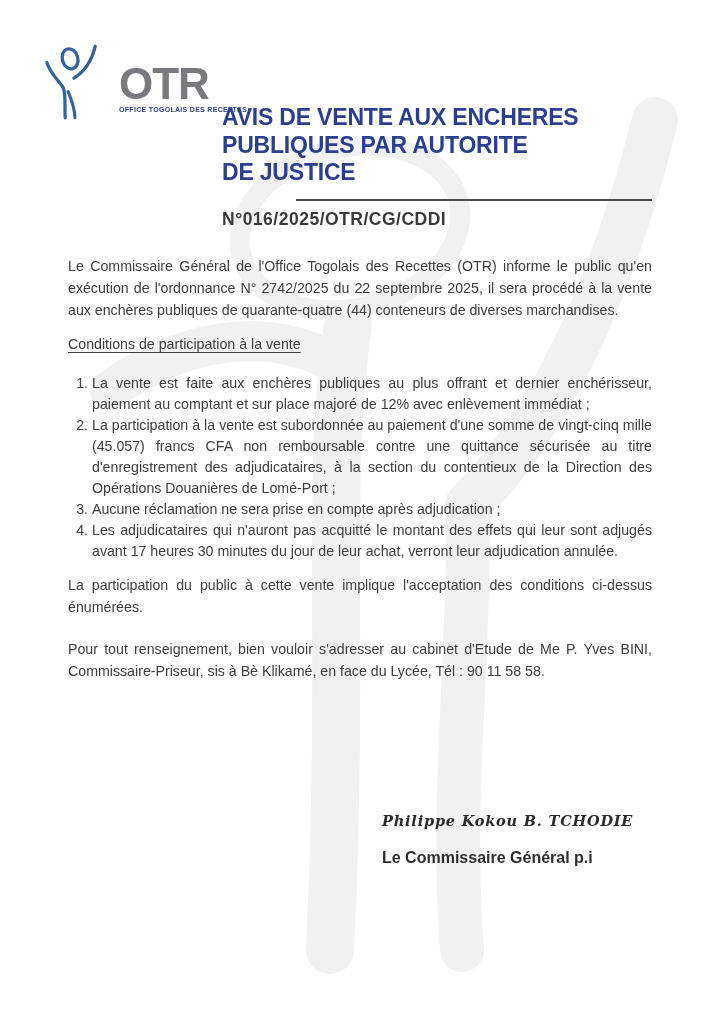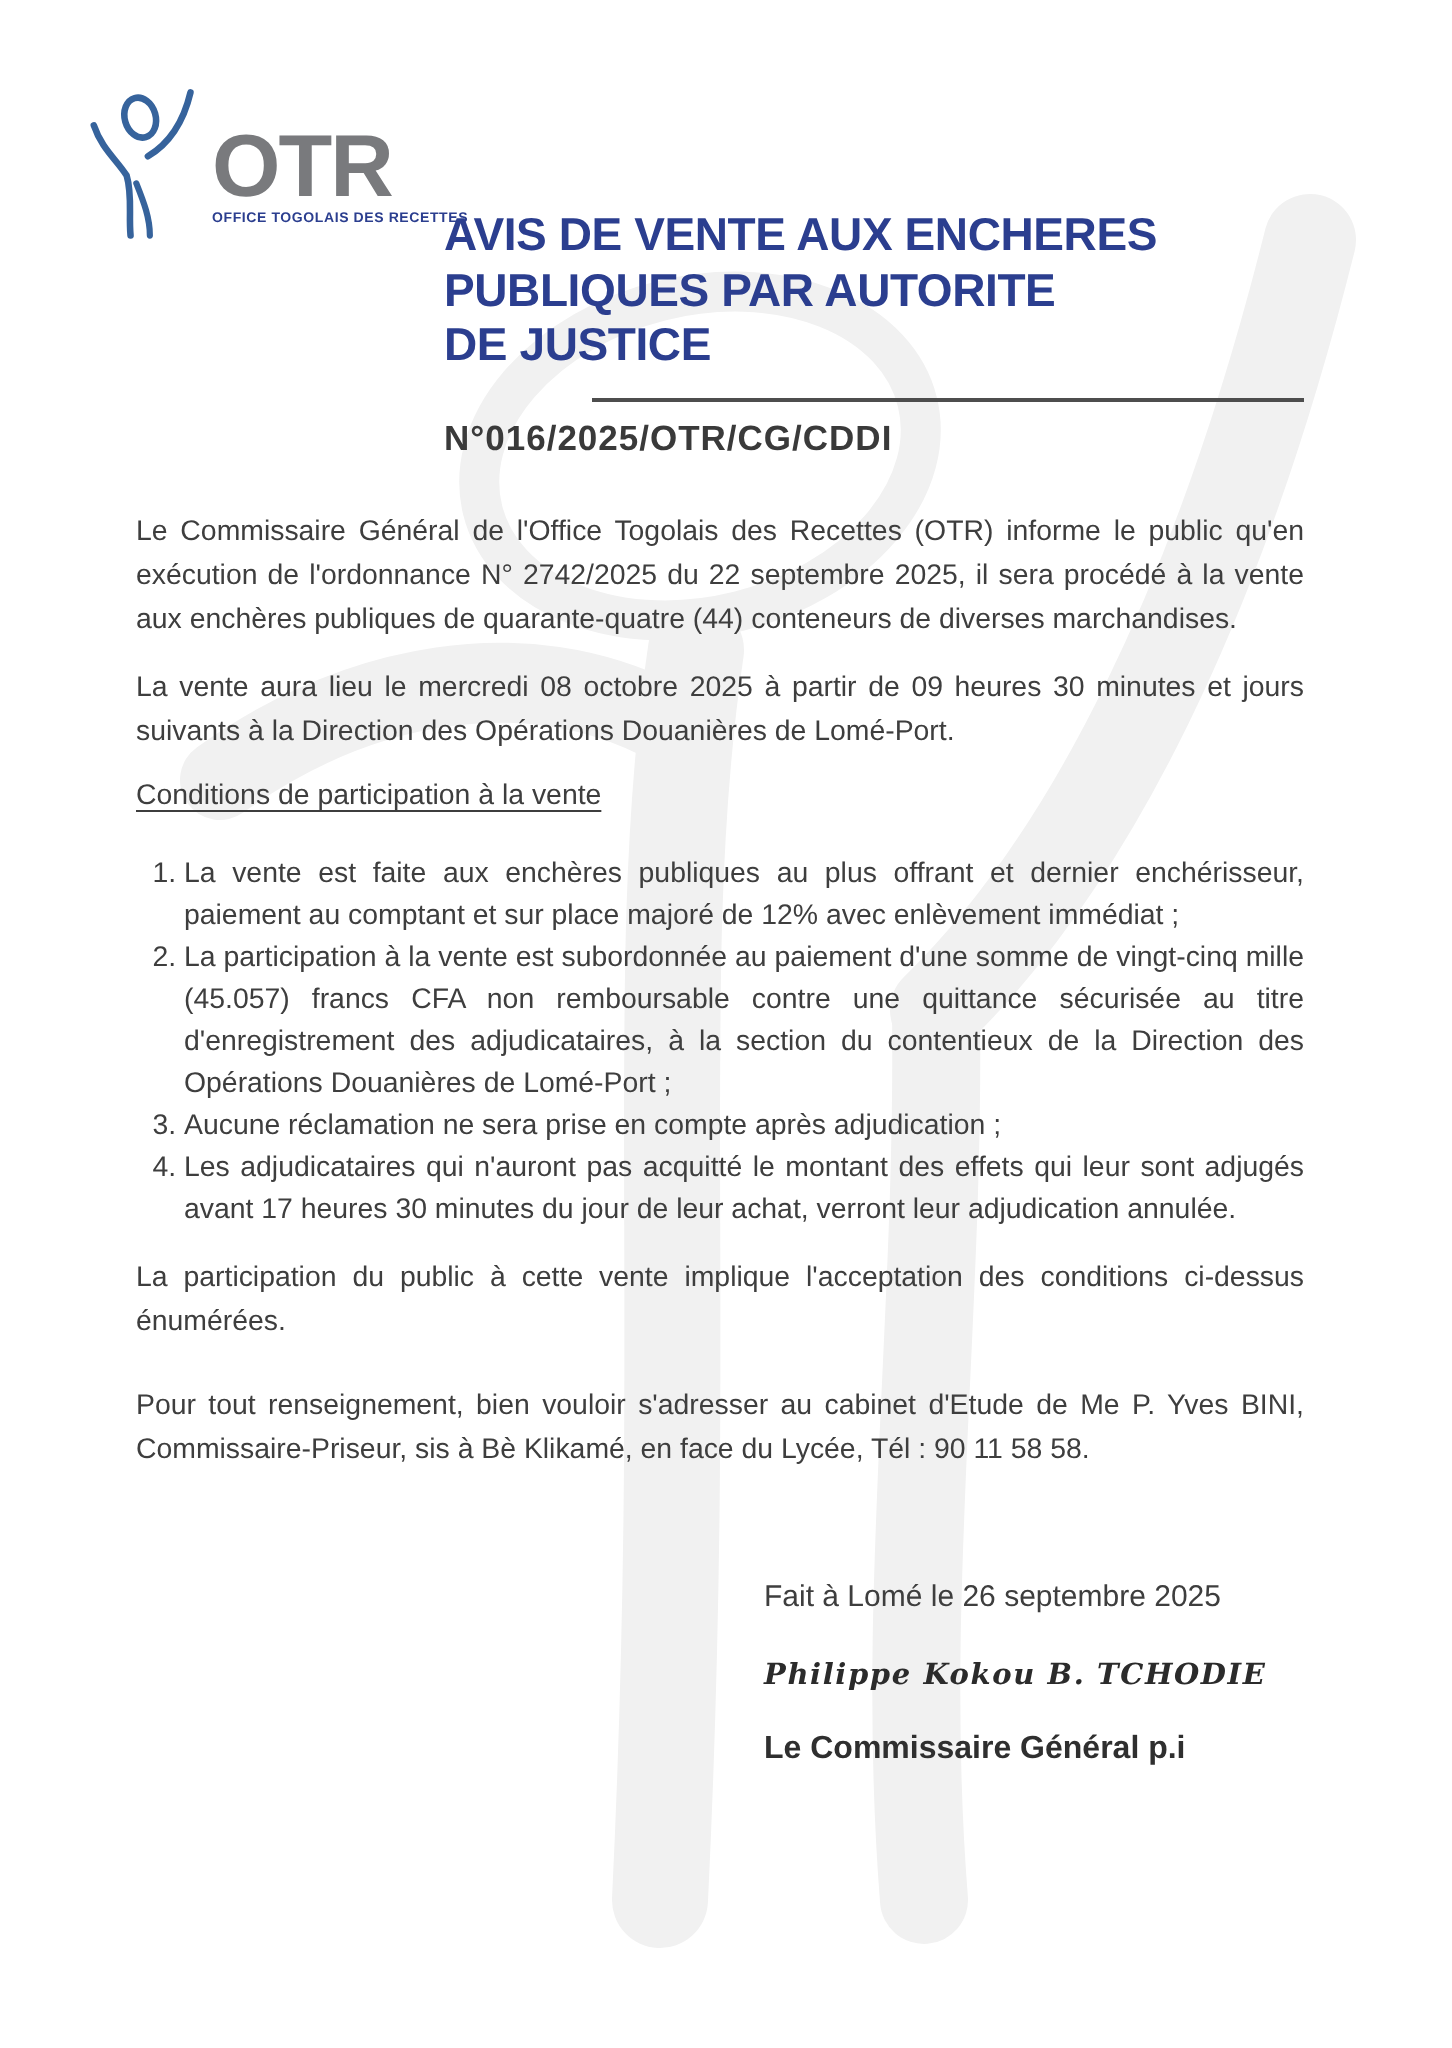"OTR" .logo-text { margin-left: 4px -> 17px }
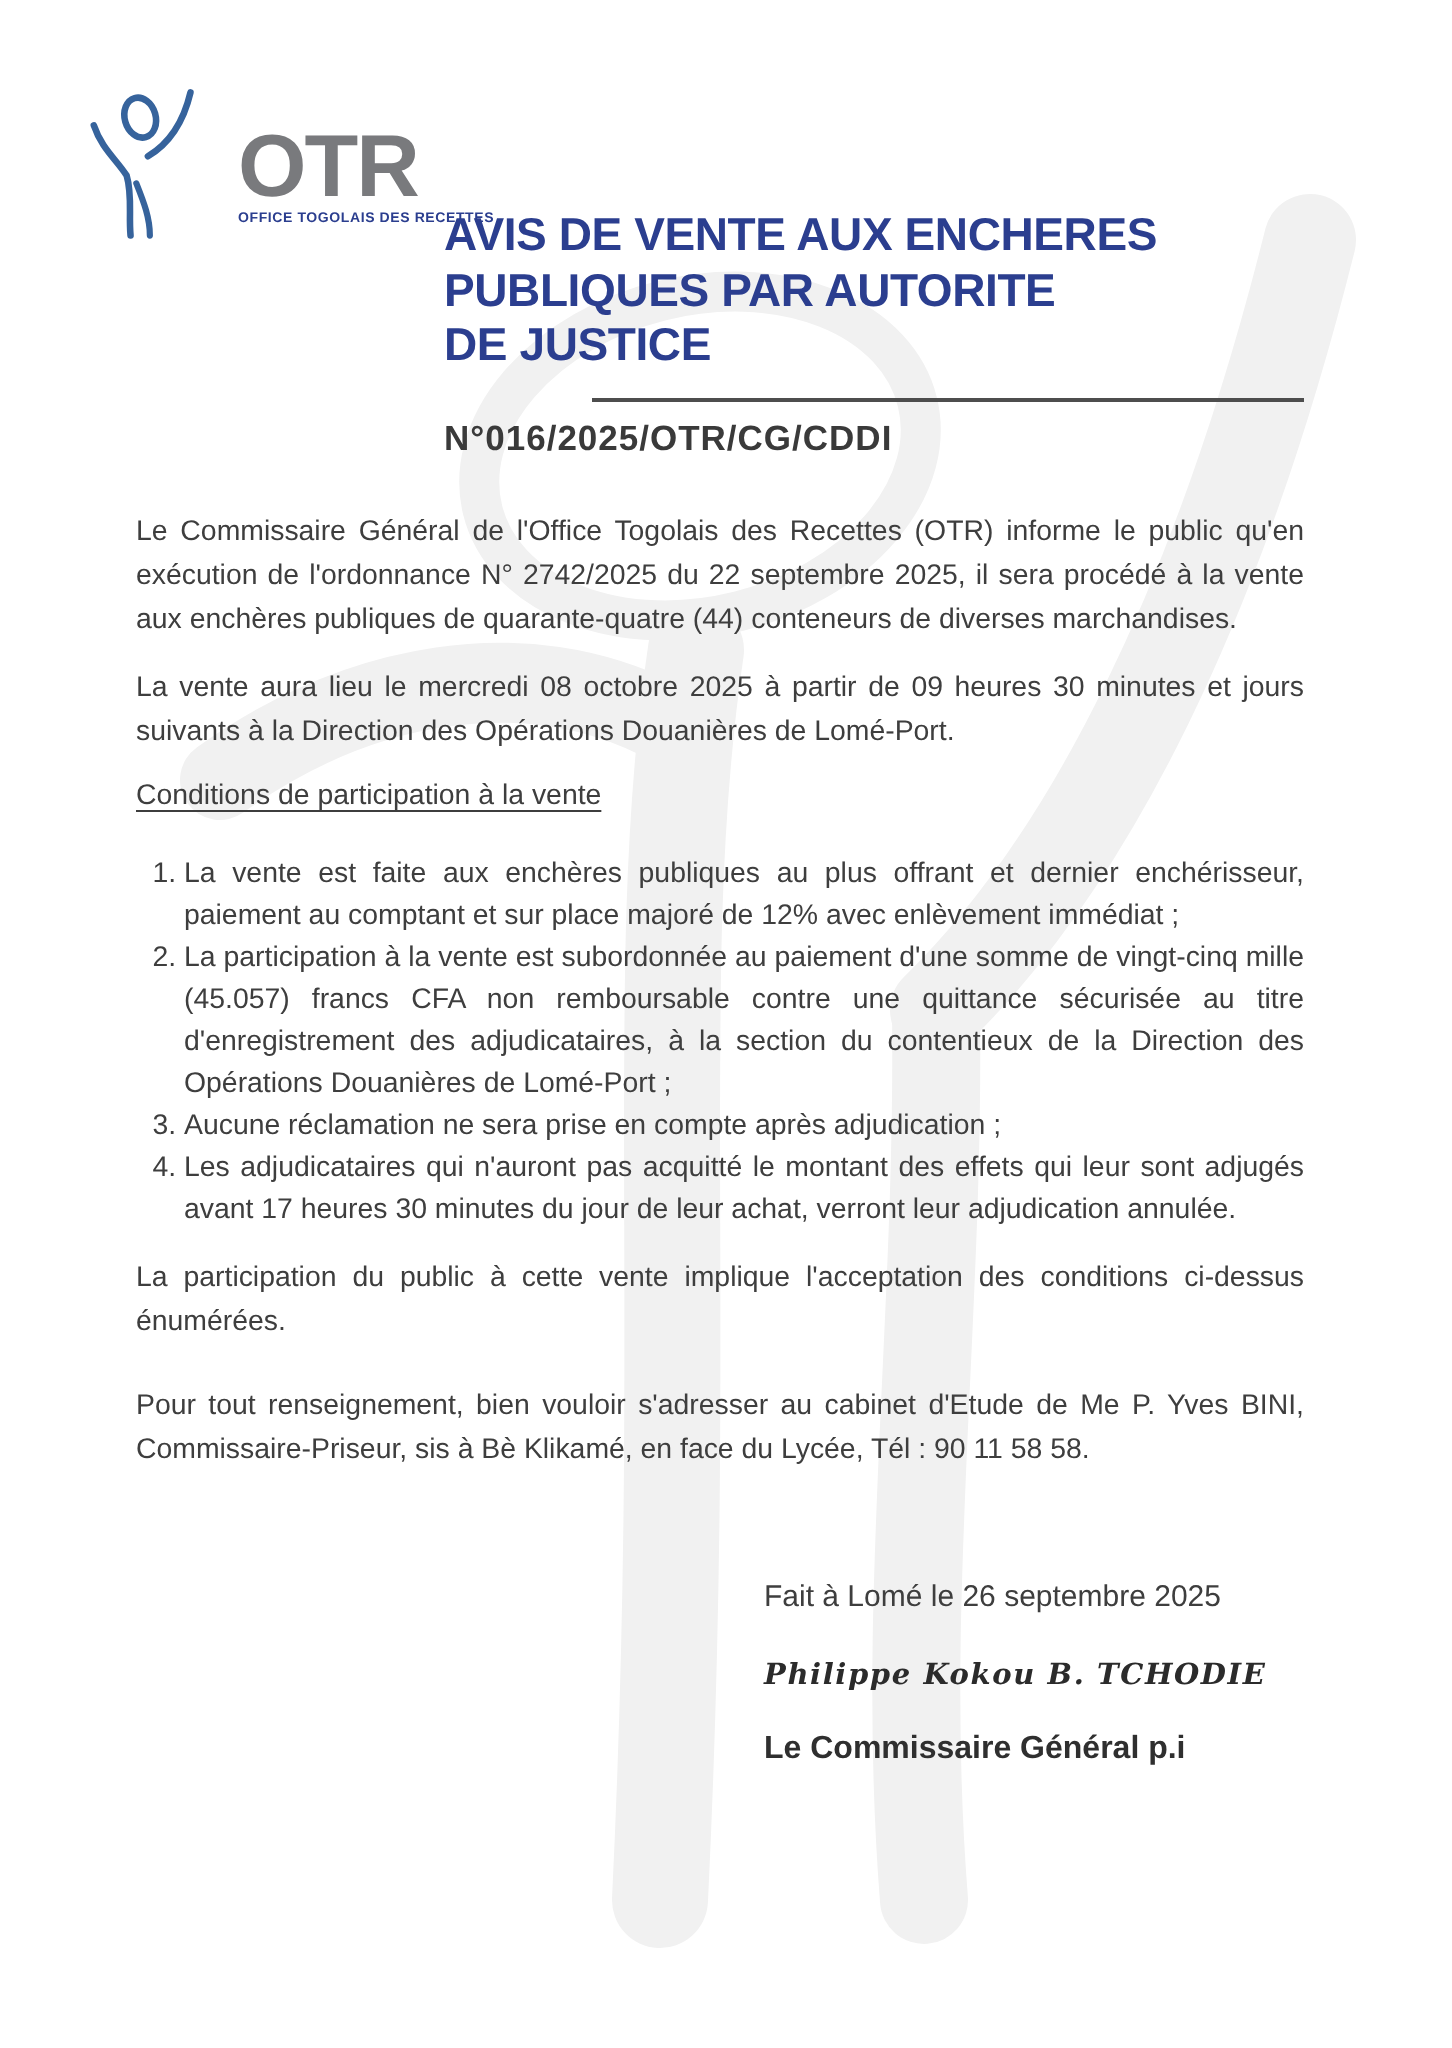"La vente aura lieu le" p.sp10 { html: <p>La vente aura lieu le mercredi 08 octobre 2025 à partir de 09 heures 30 minutes et jours suivants à la Direction des Opérations Douanières de Lomé-Port.</p> -> none }
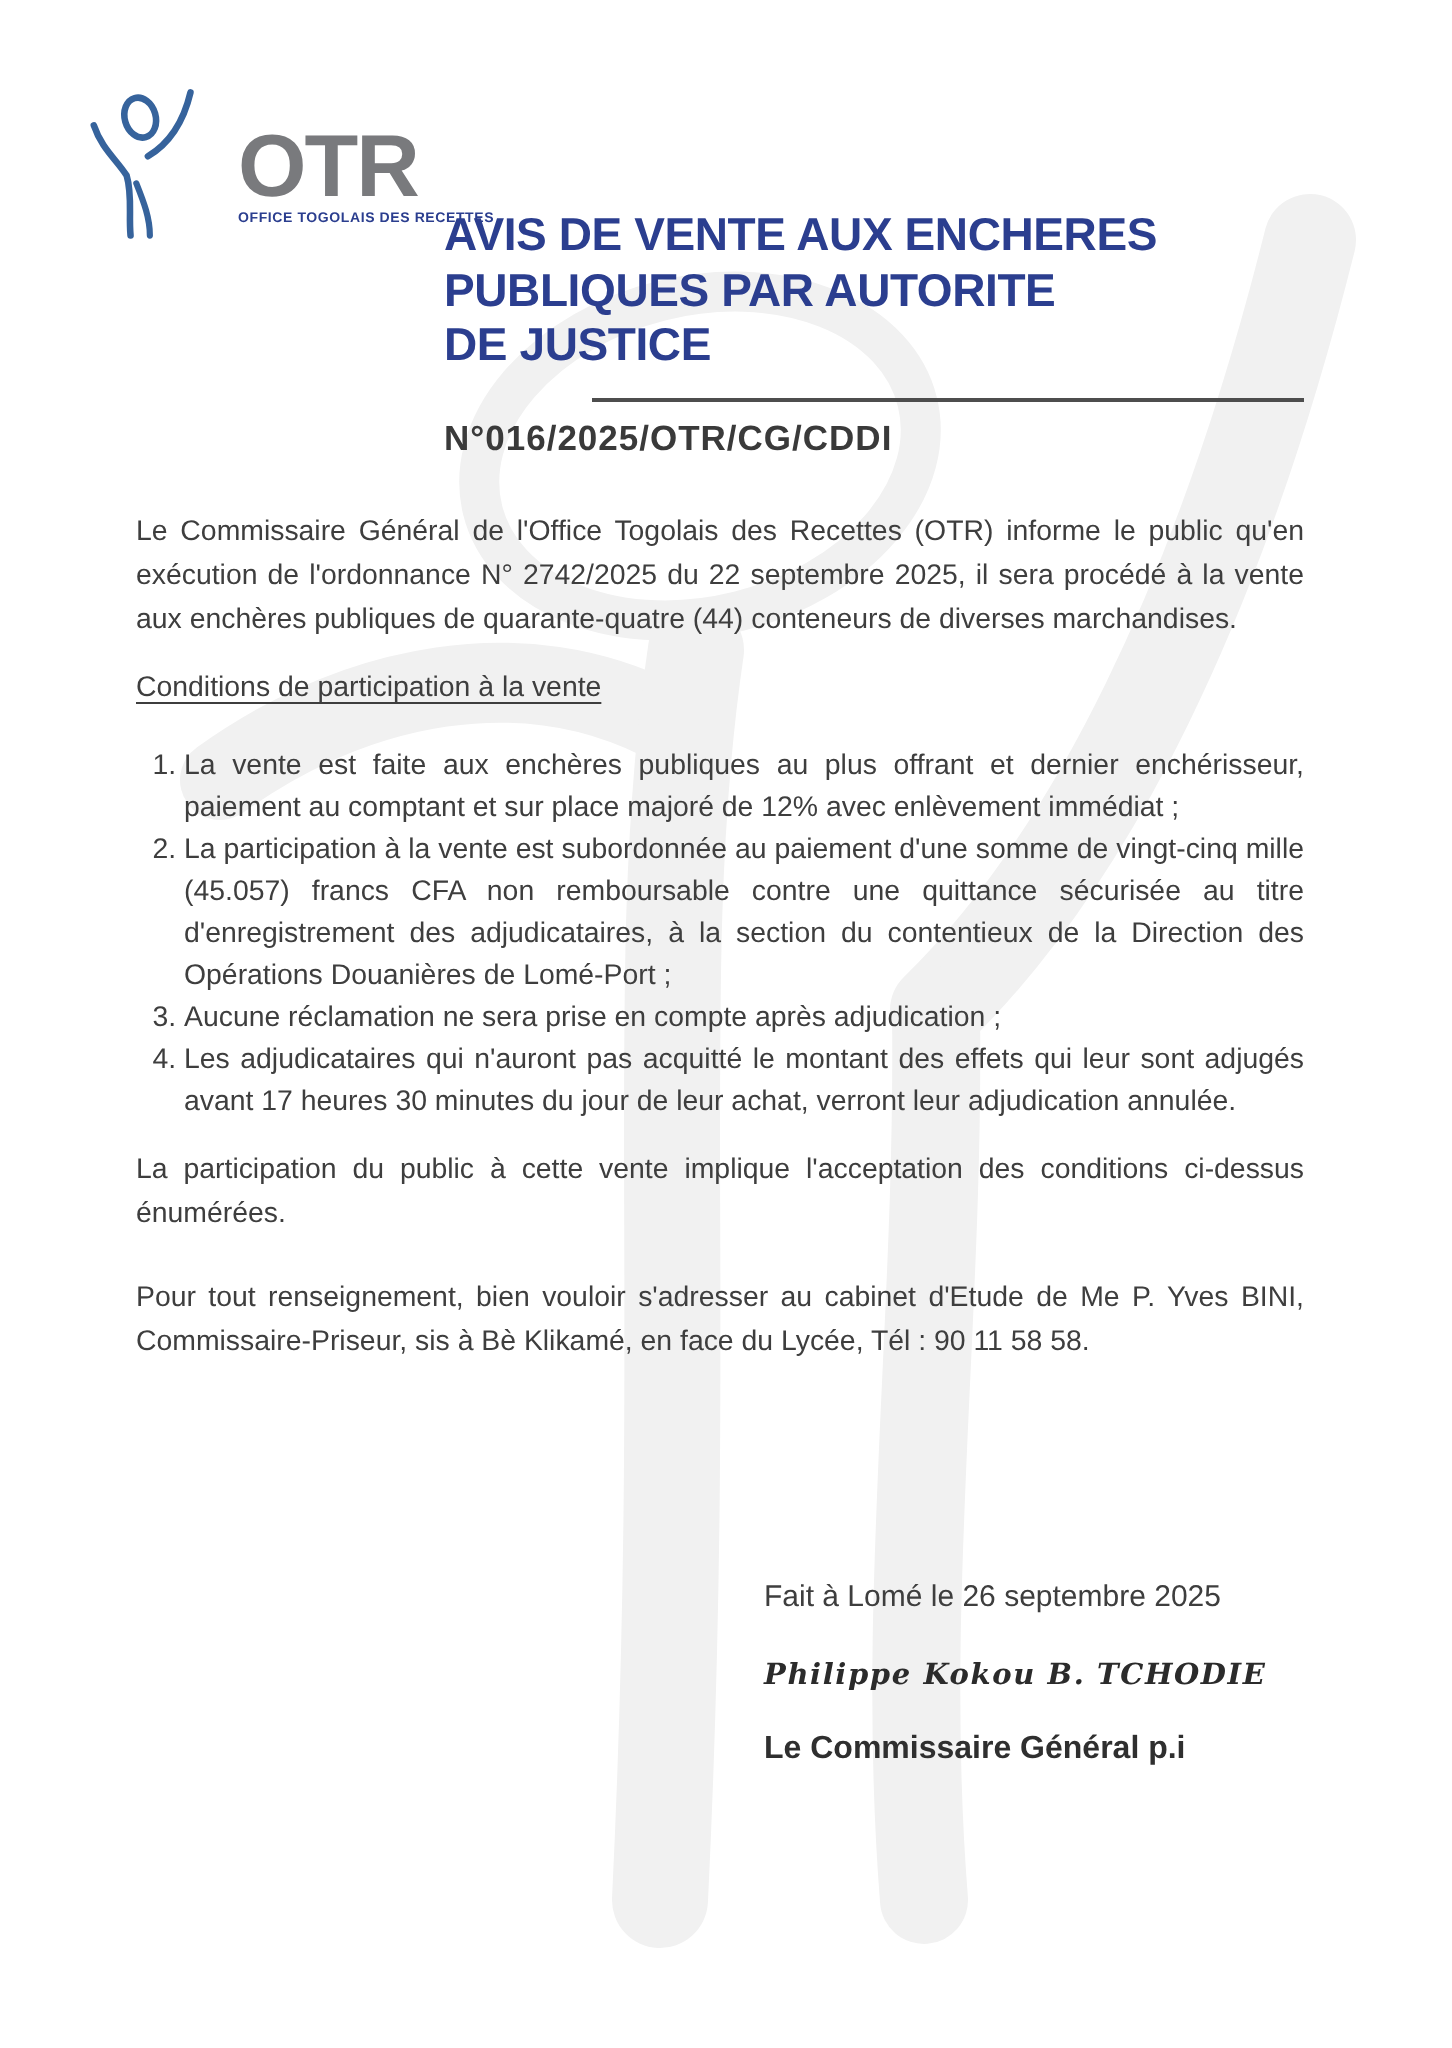"Fait à Lomé le 26" div.place-date { html: <div>Fait à Lomé le 26 septembre 2025</div> -> none }
